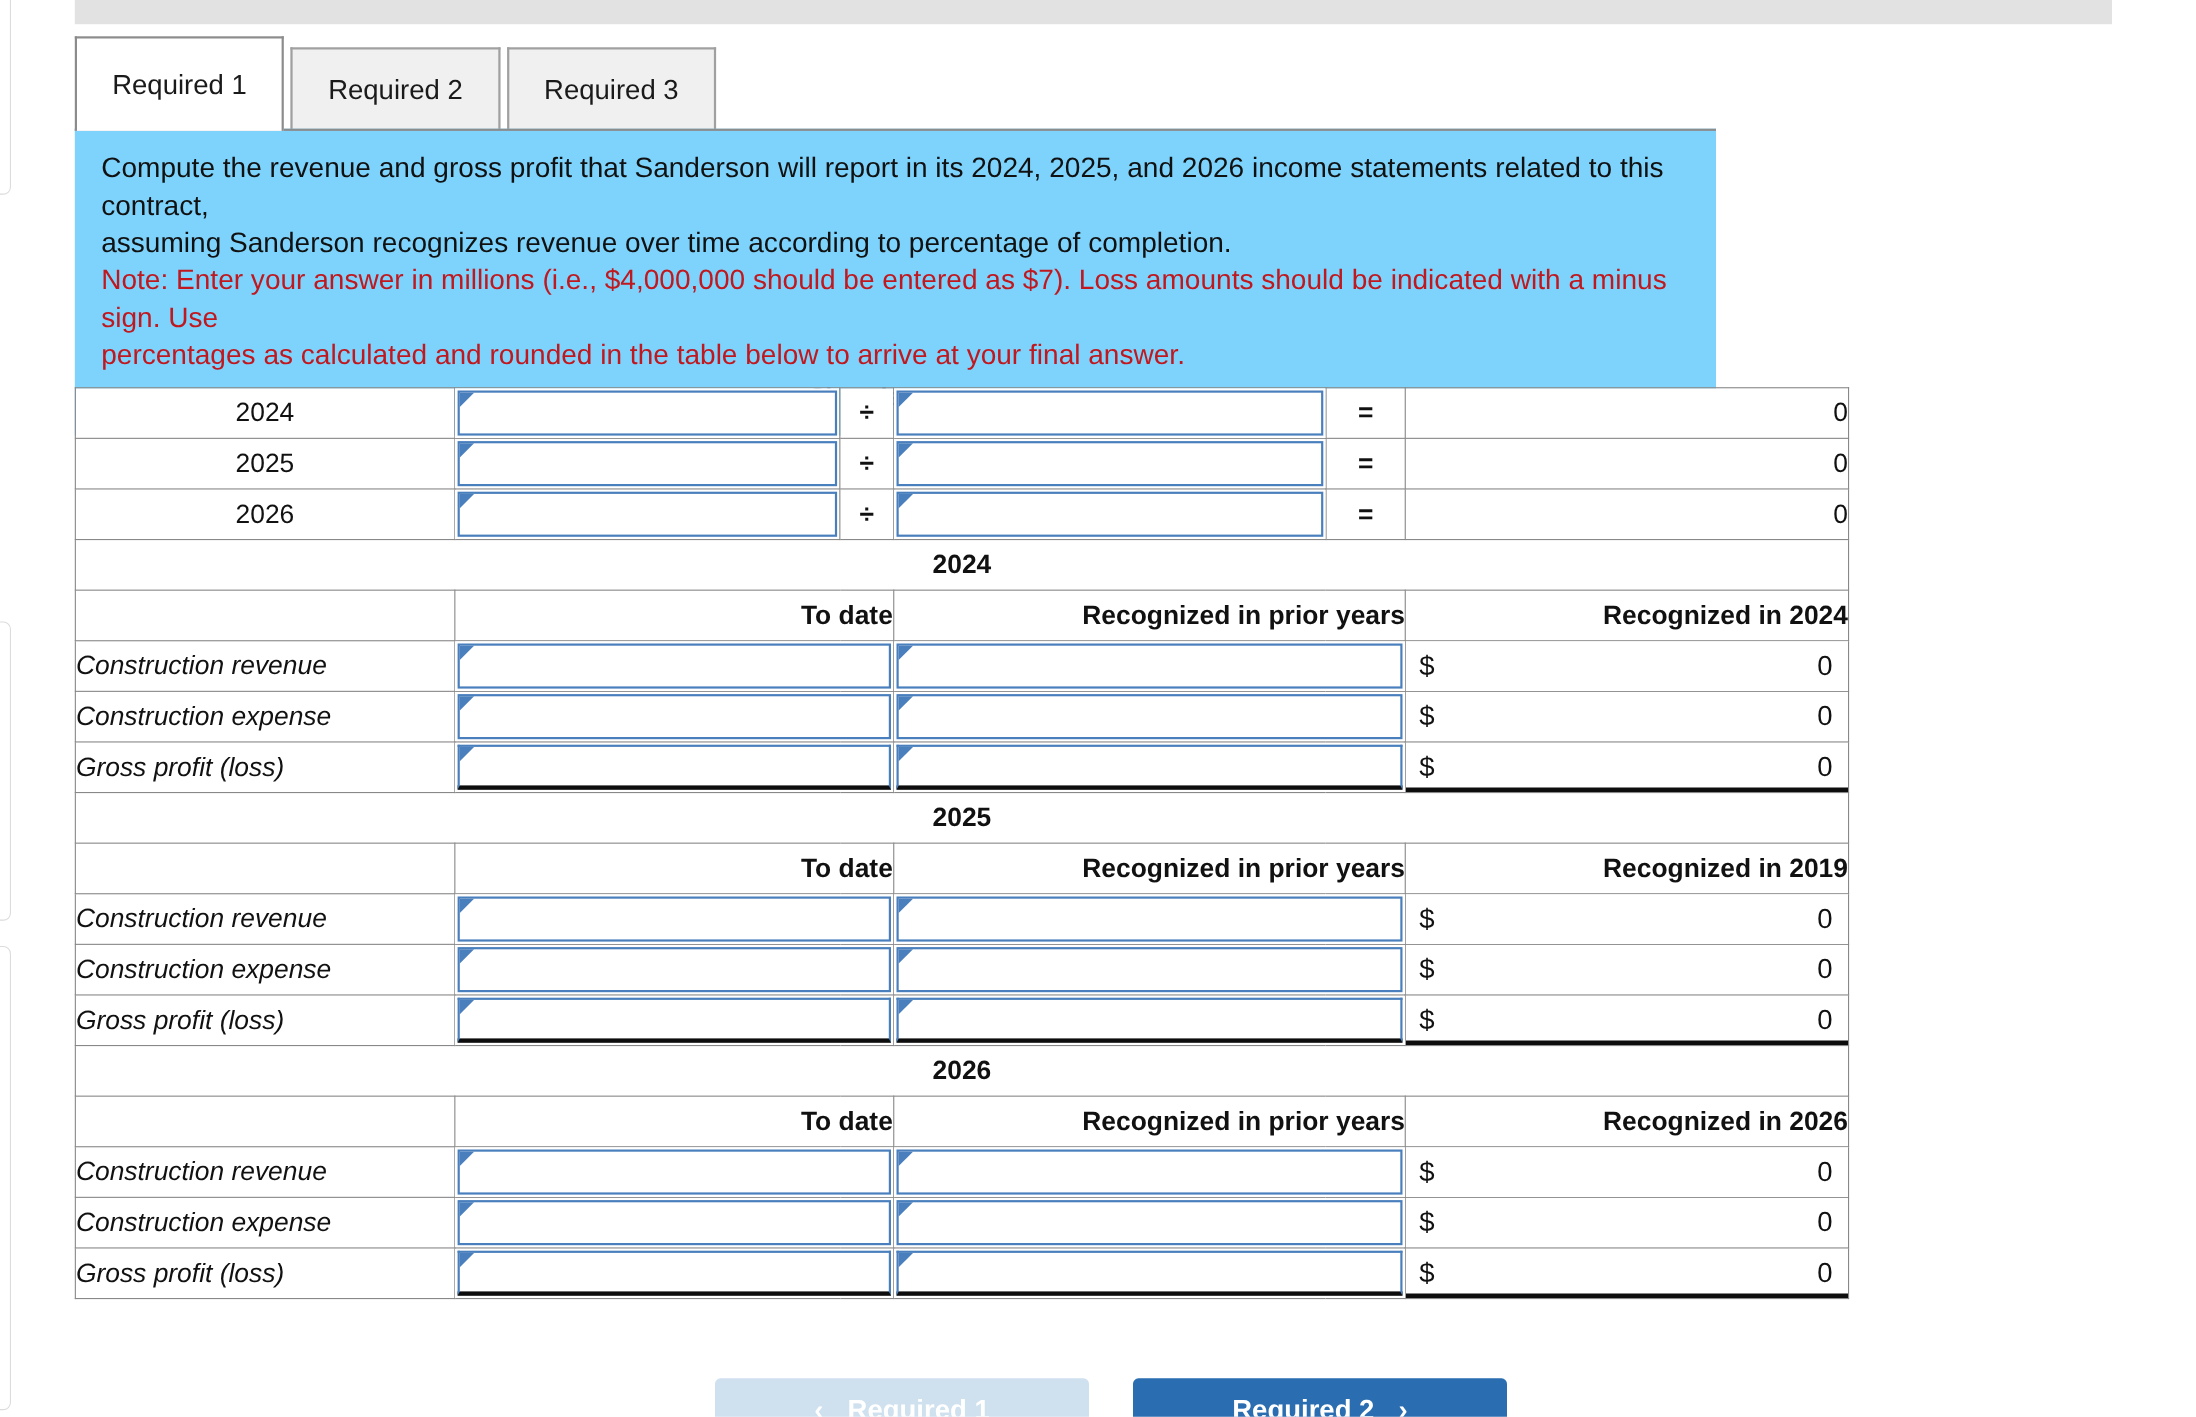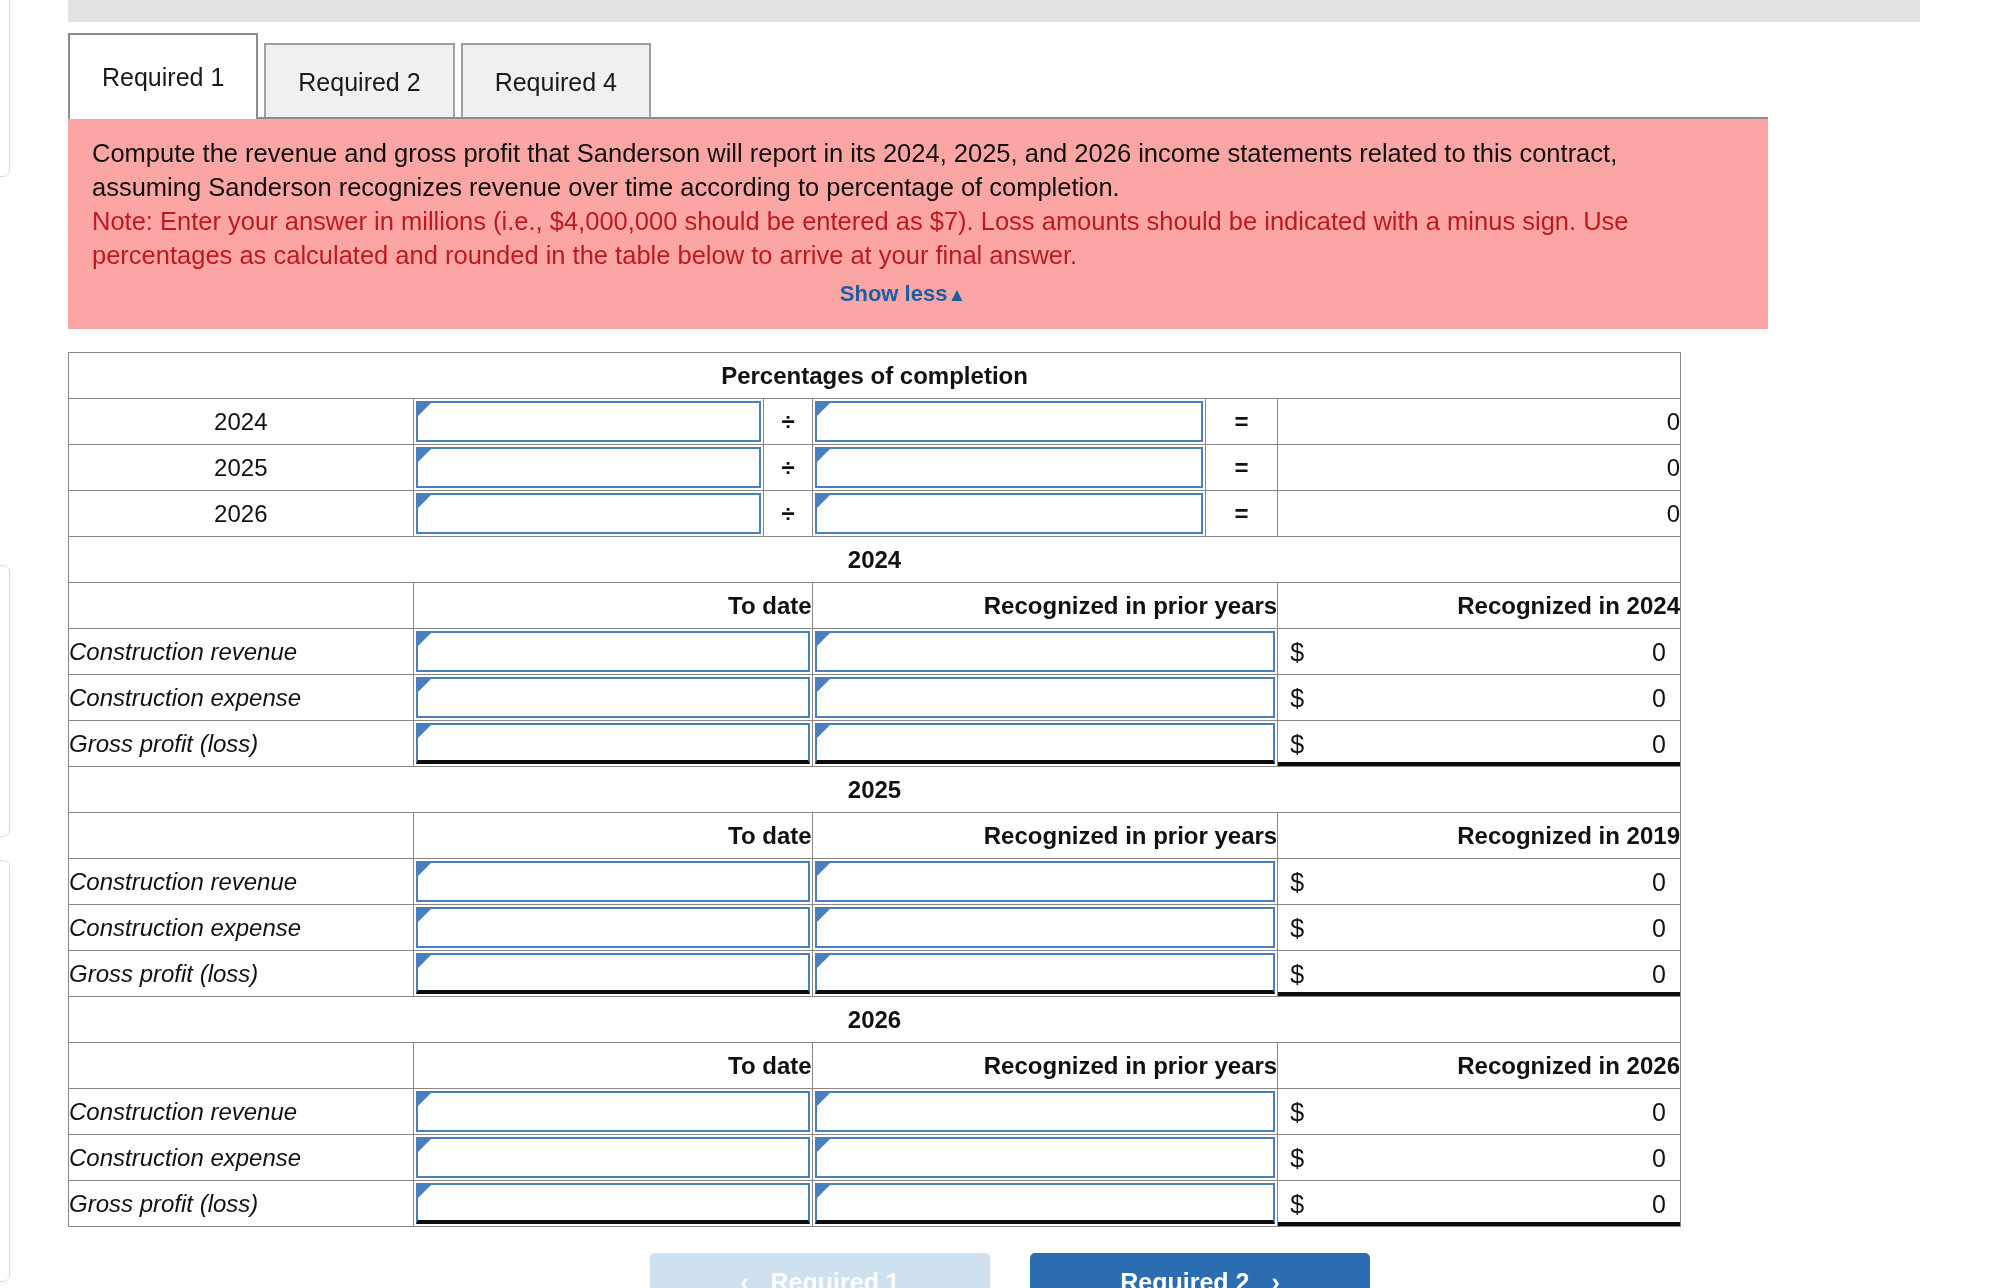"Required 4" div.tab { text: 4 -> 3 }
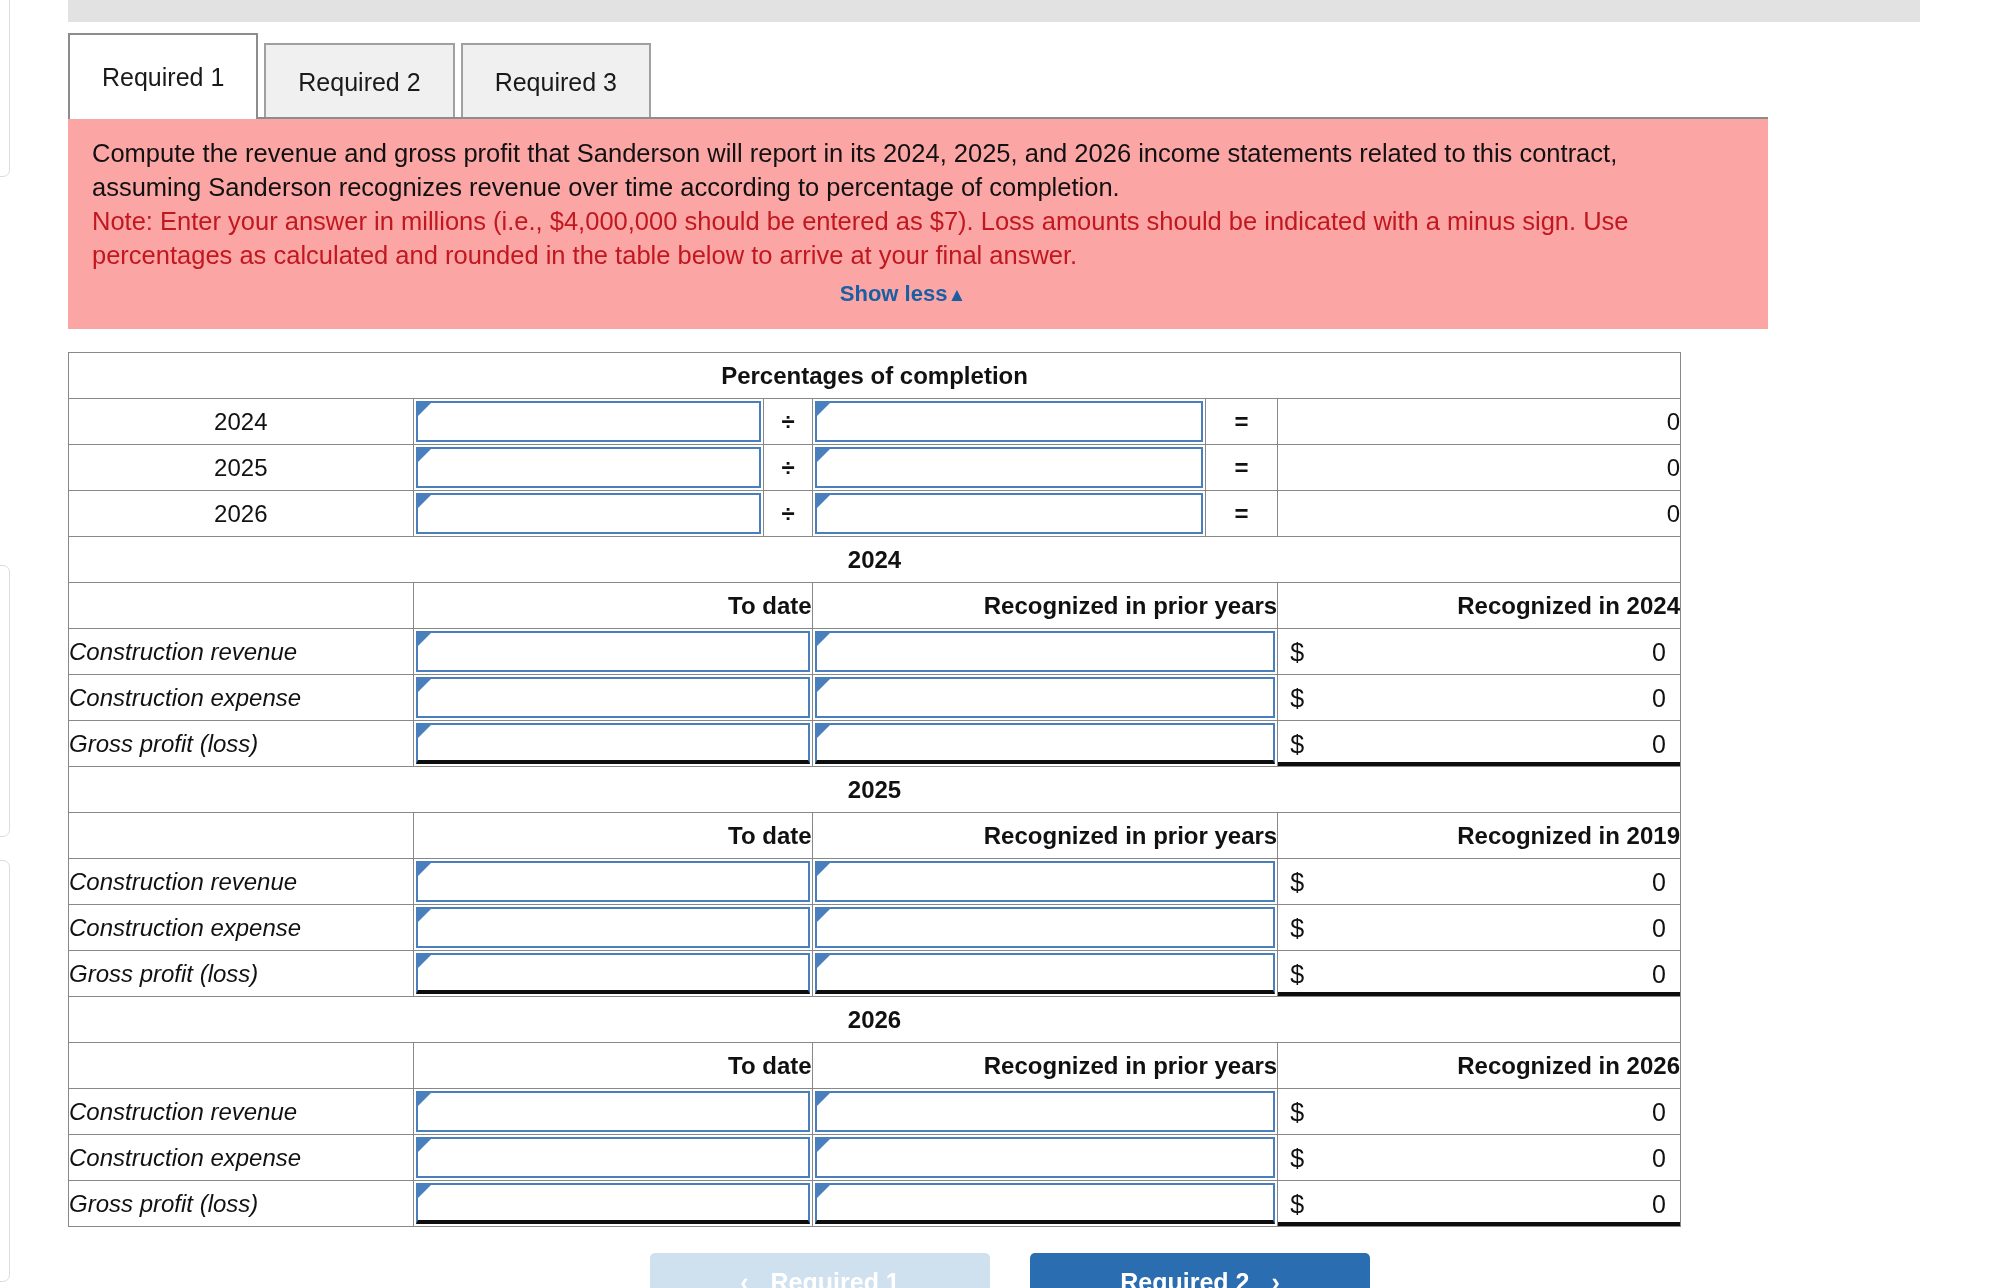"Compute the revenue and gross" .instr { background: #fca5a5 -> #7dd3fc; width: 1700px -> 1492px }
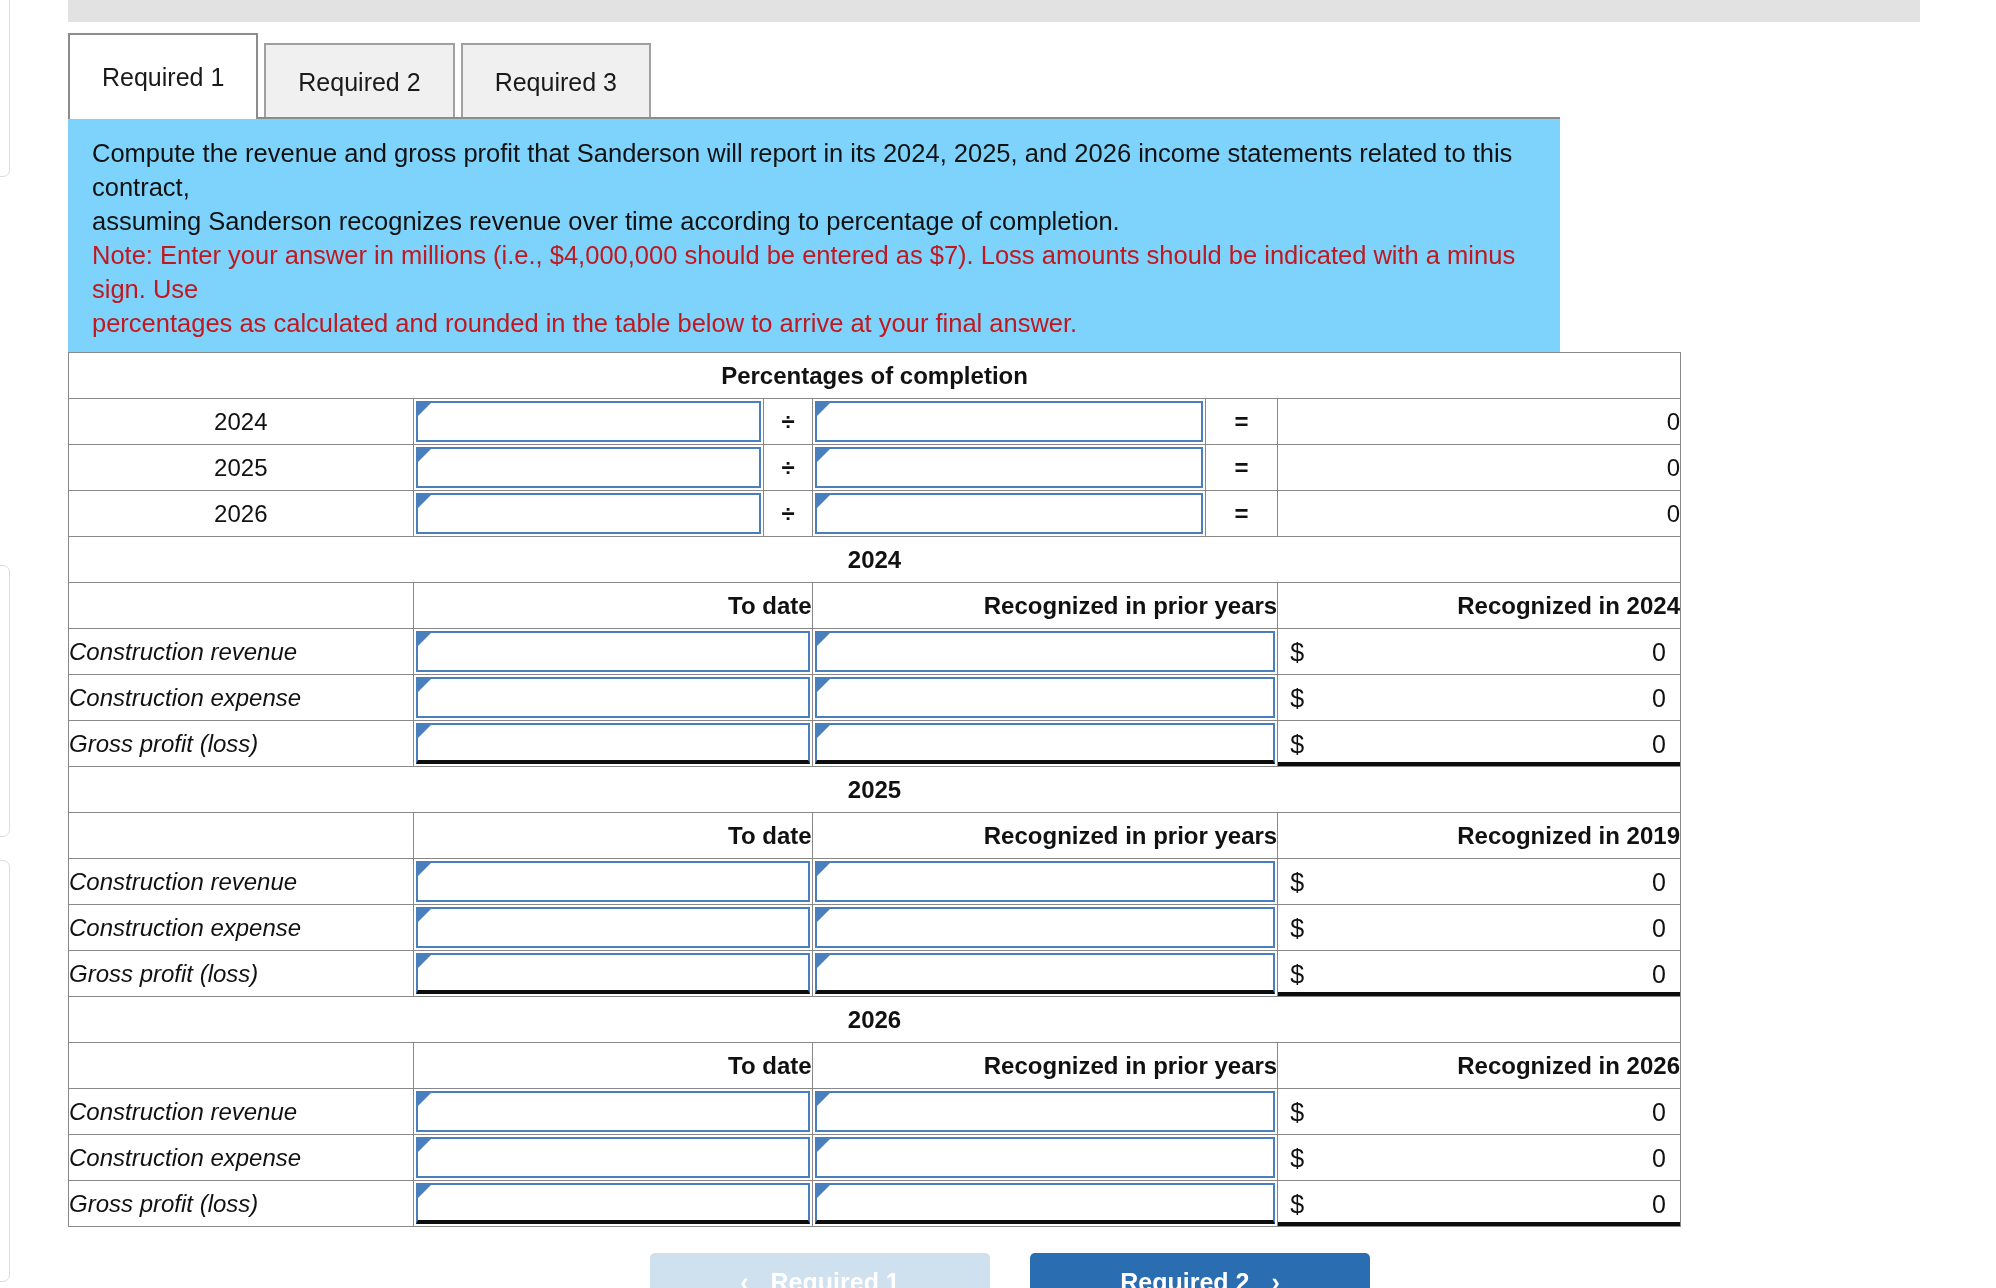"Percentages of completion" tr { html: <tr> <td>Percentages of completion</td> </tr> -> none }
